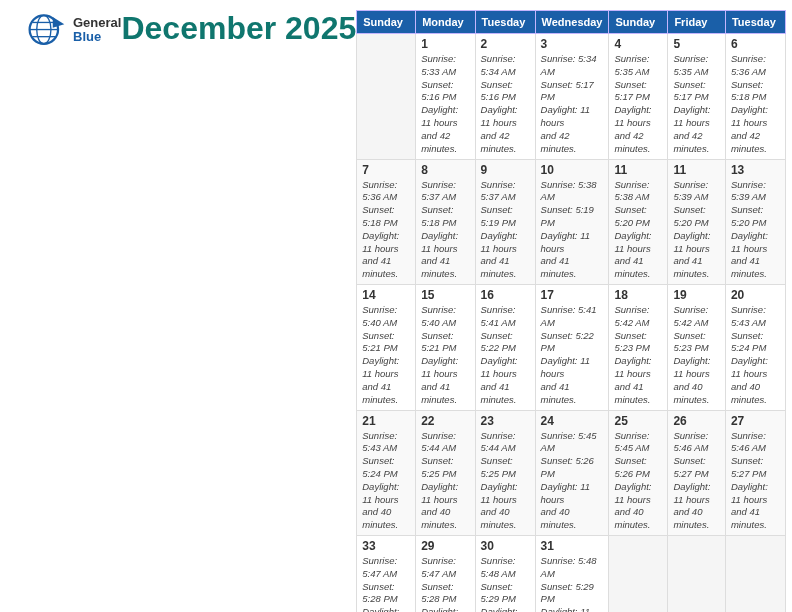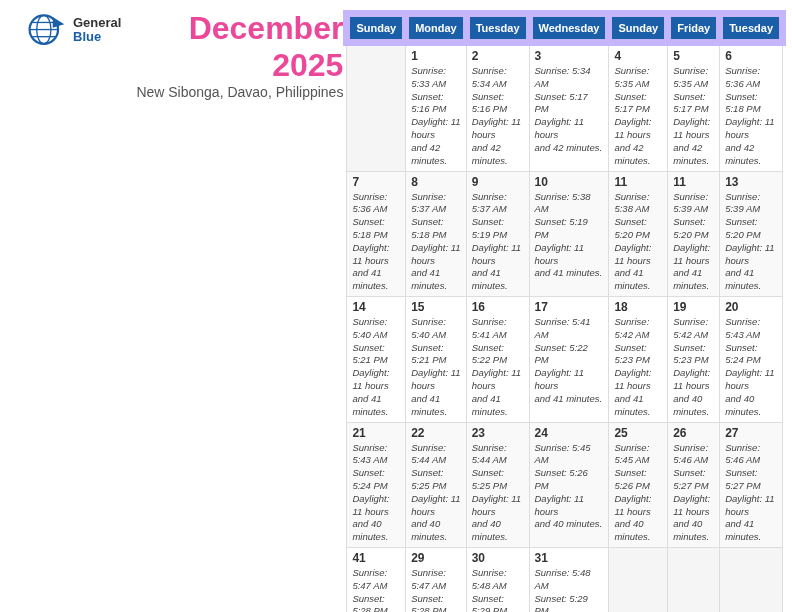"December 2025" .month-title { color: #ec4899 -> #0f766e }
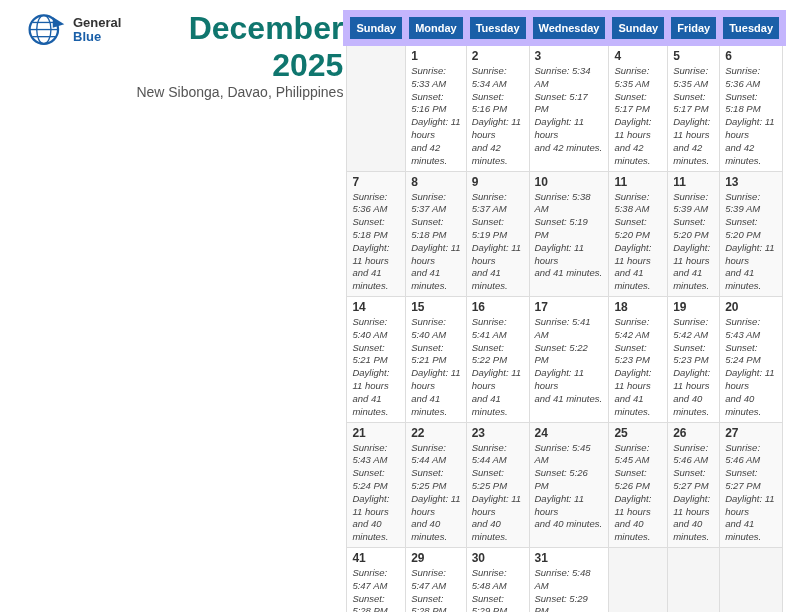"Sunday" .calendar-table th { border: 7px solid #c4b5fd -> 1px solid #c4b5fd }
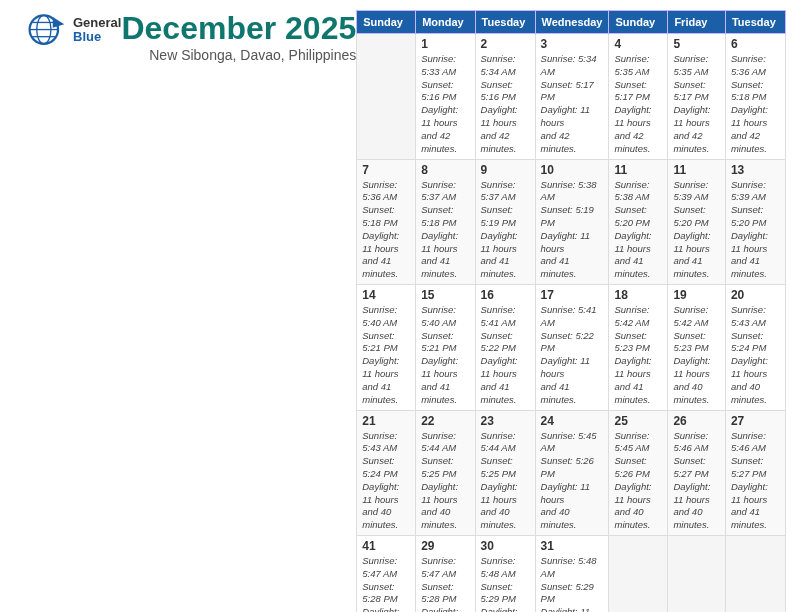"New Sibonga, Davao, Philippines" div.subtitle { html: <div>New Sibonga, Davao, Philippines</div> -> none }
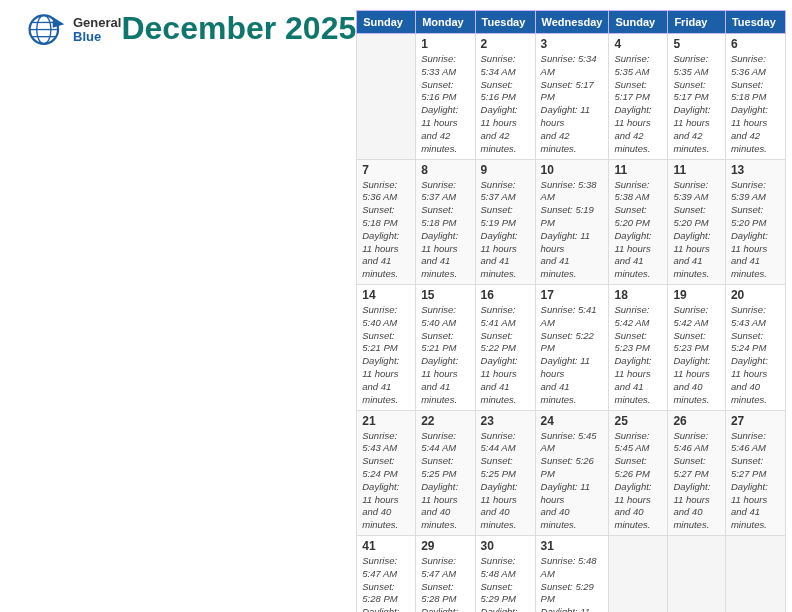"41" span.day-num { text: 41 -> 33 }
